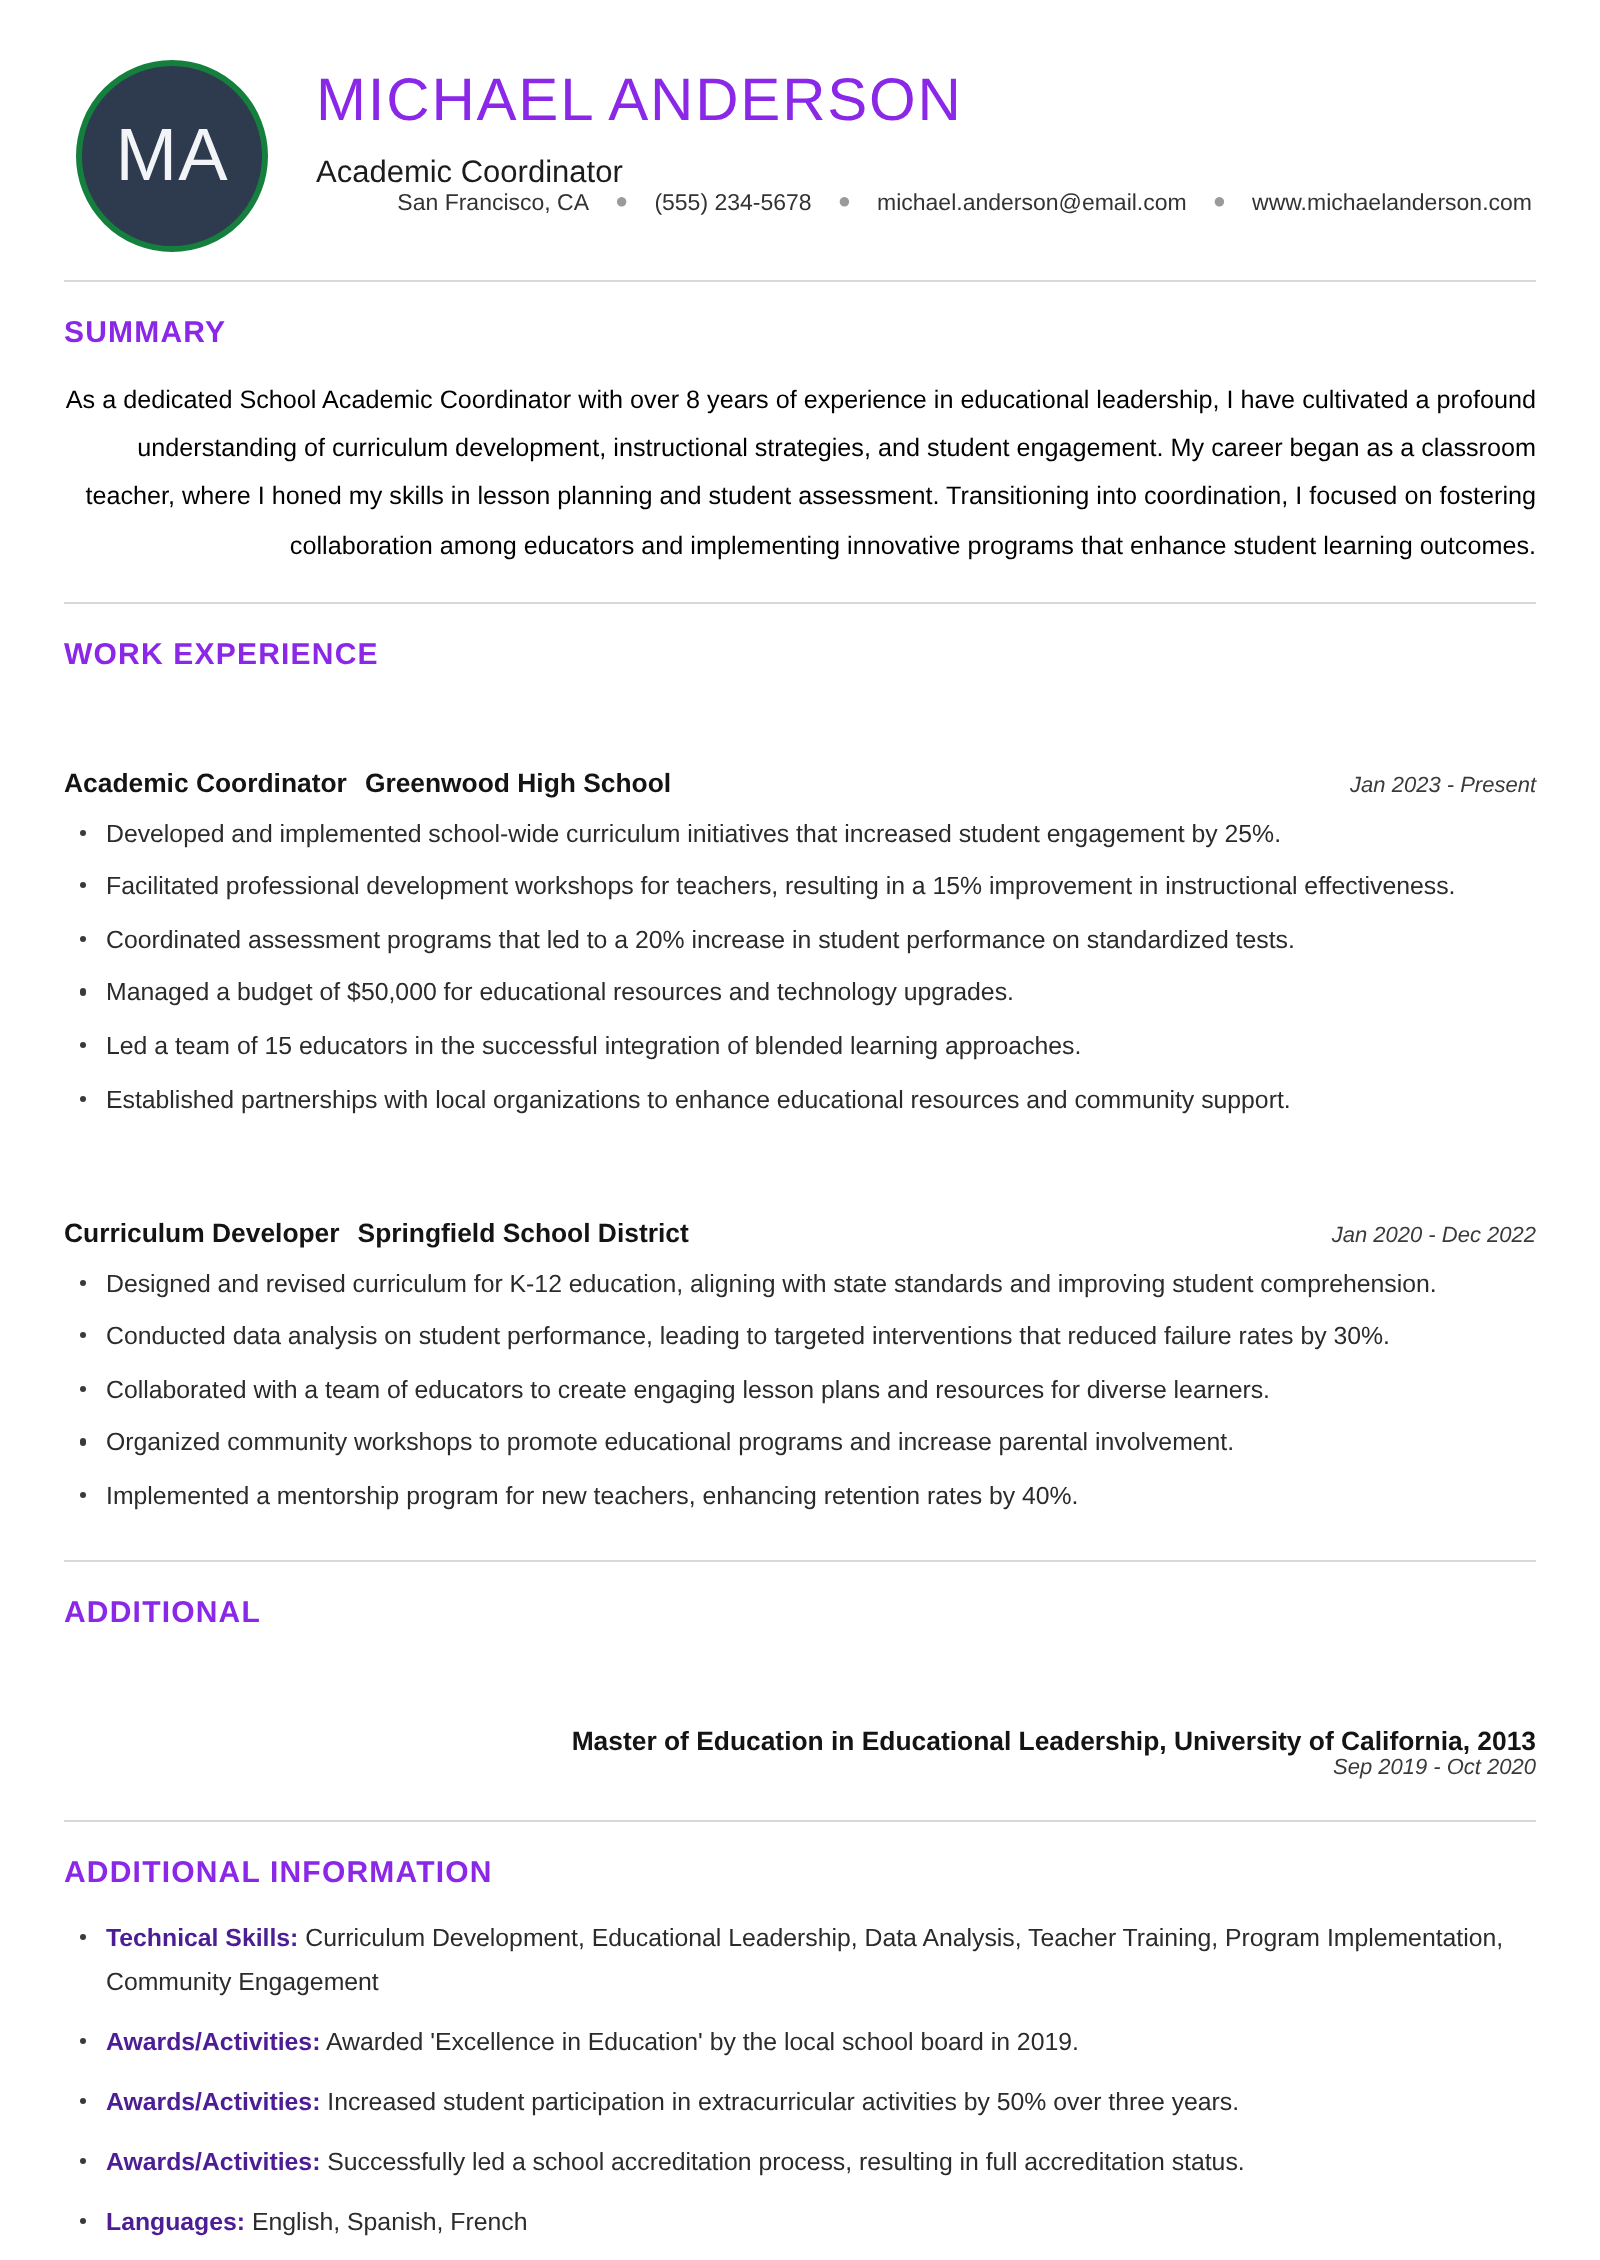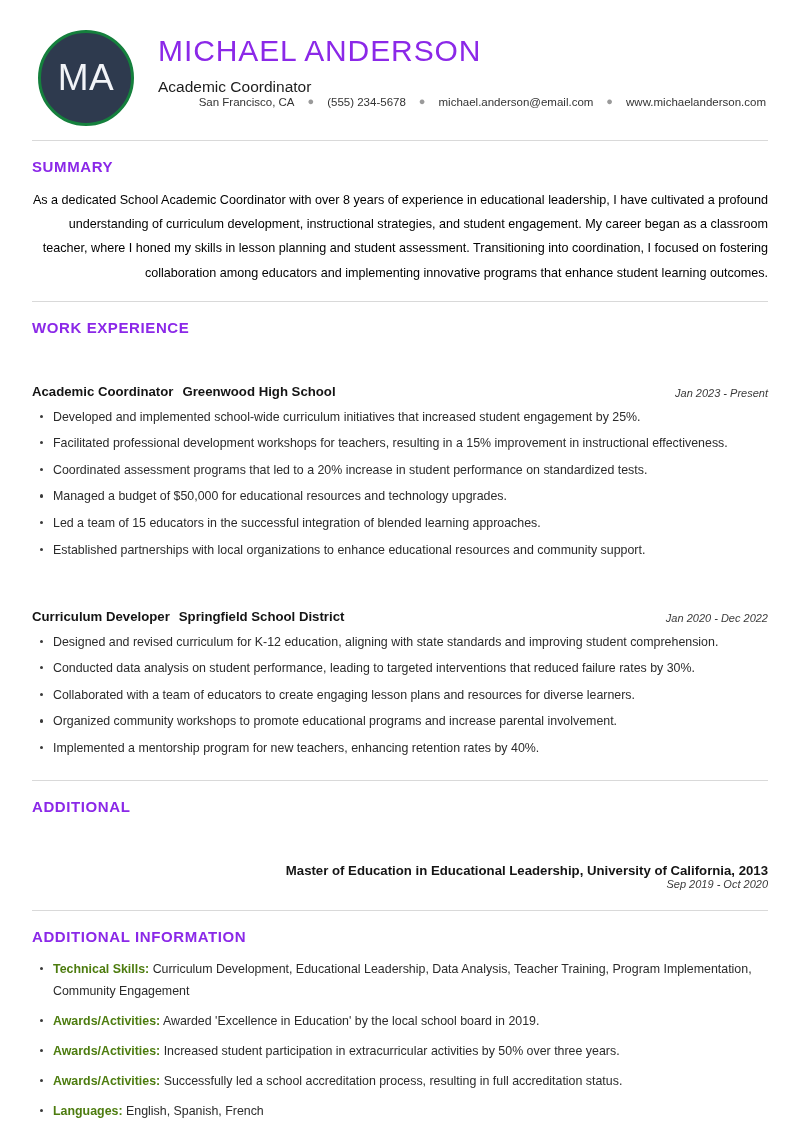"Technical Skills:" .li-label { color: #4d7c0f -> #4c1d95 }
